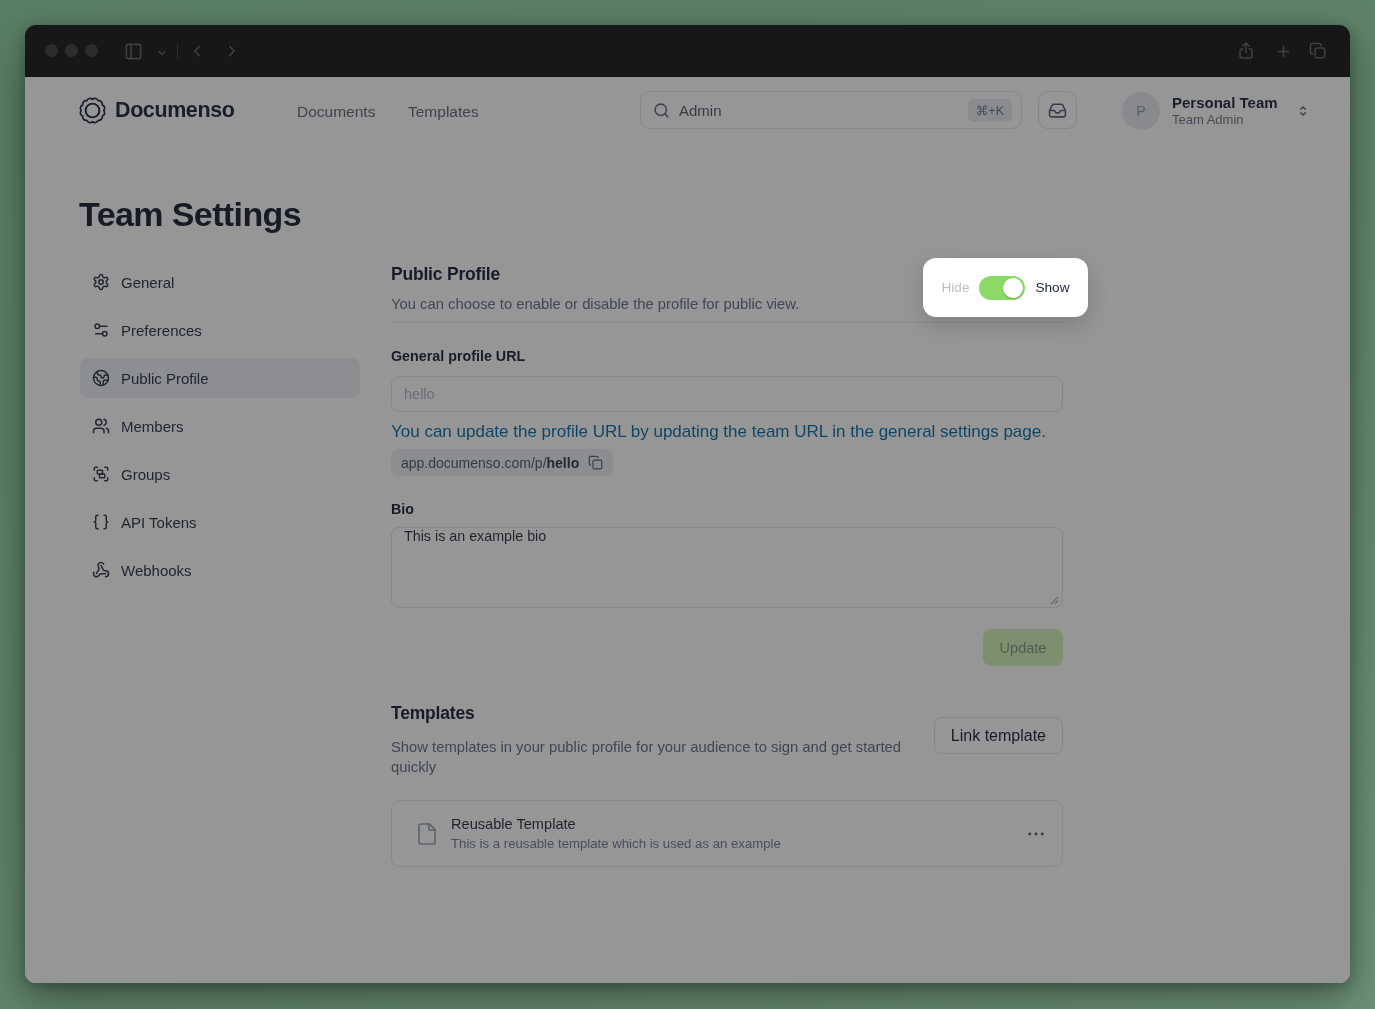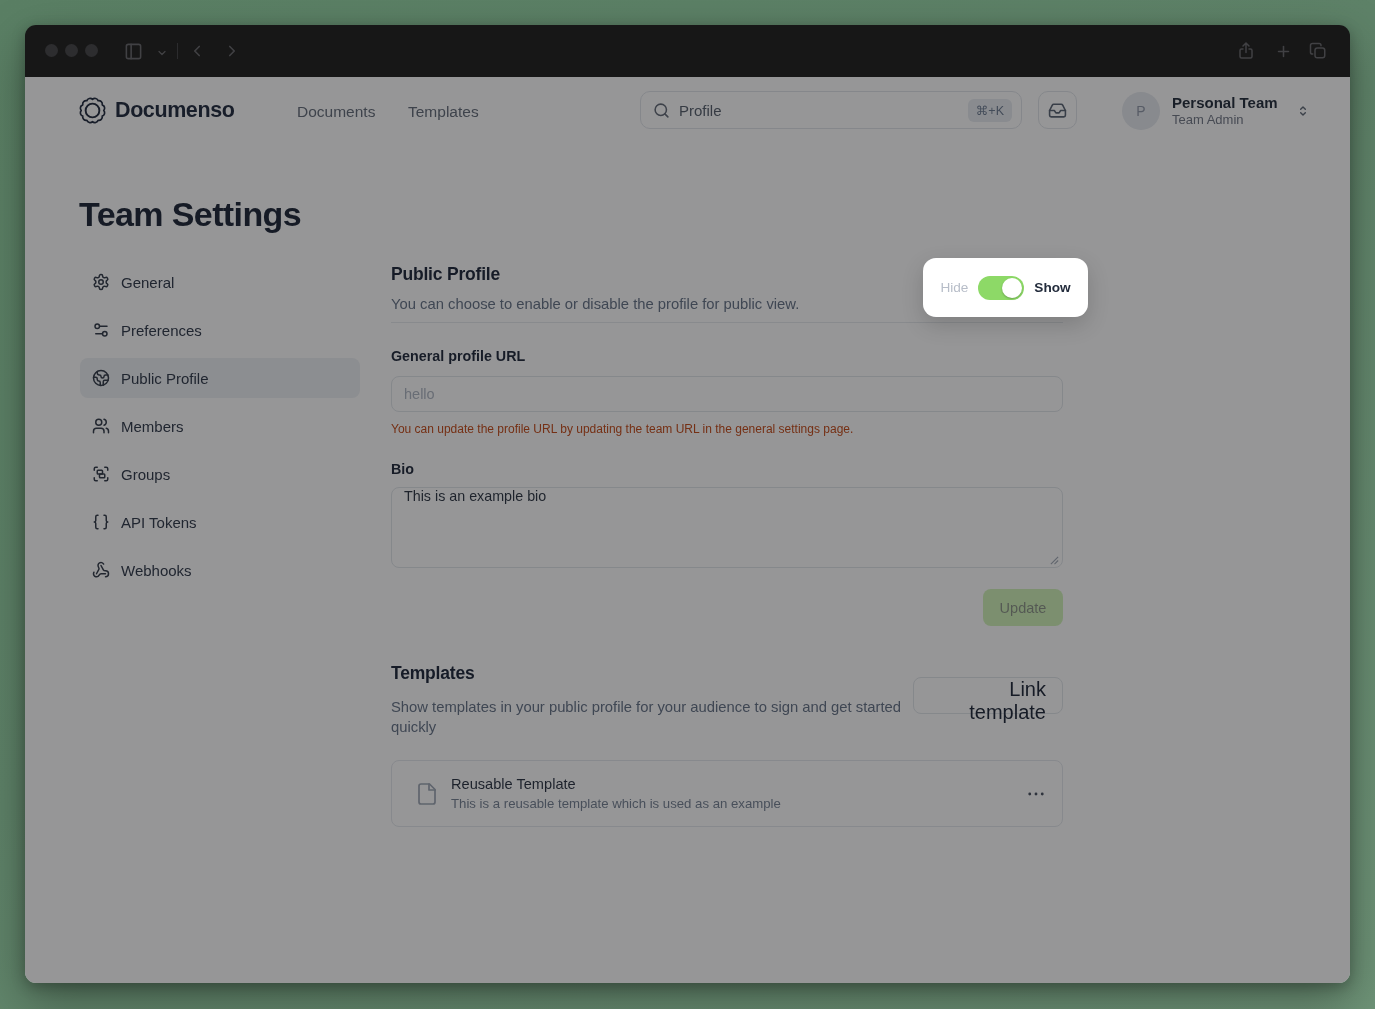"Profile" span.search-text { text: Profile -> Admin }
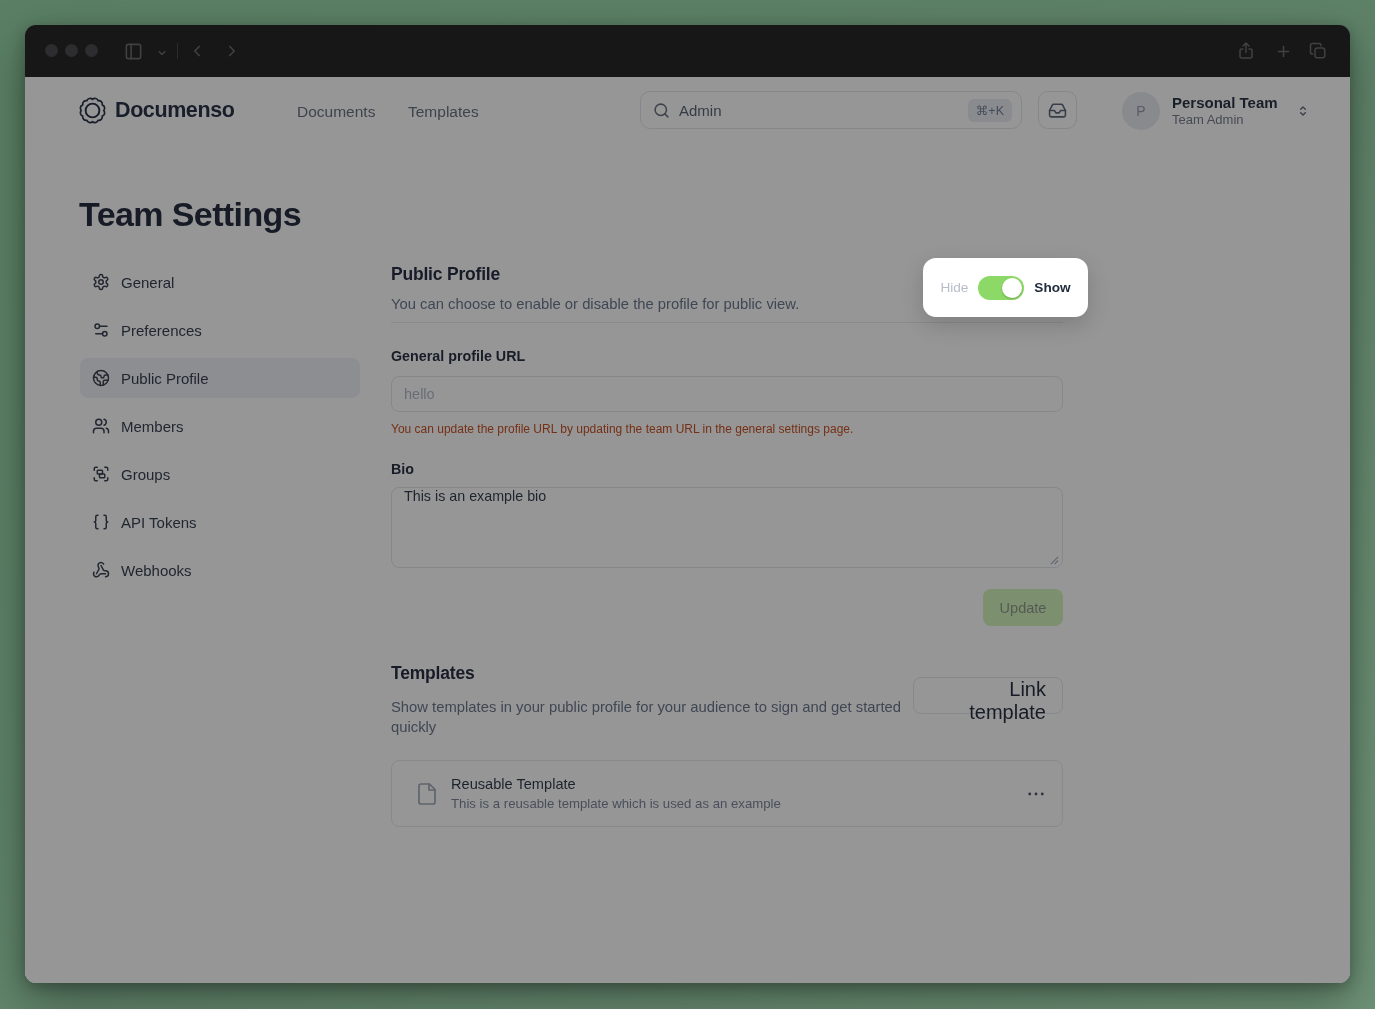"Show" .show-label { font-weight: 700 -> 400 }
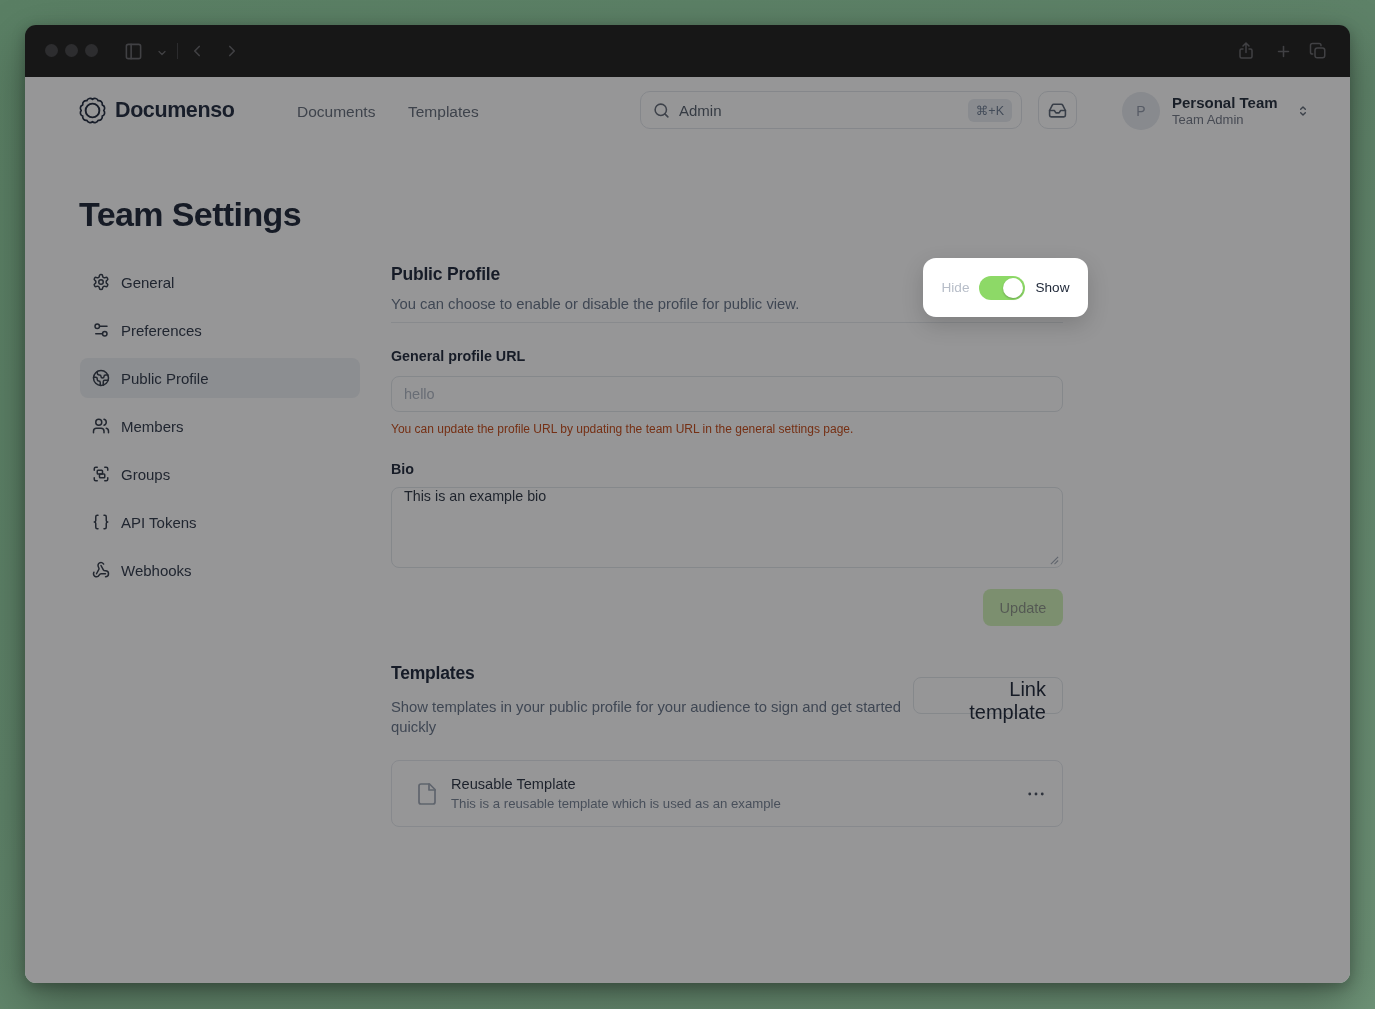"You can update the profile" .help-text { color: #c2410c -> #0369a1; font-size: 12px -> 17px }
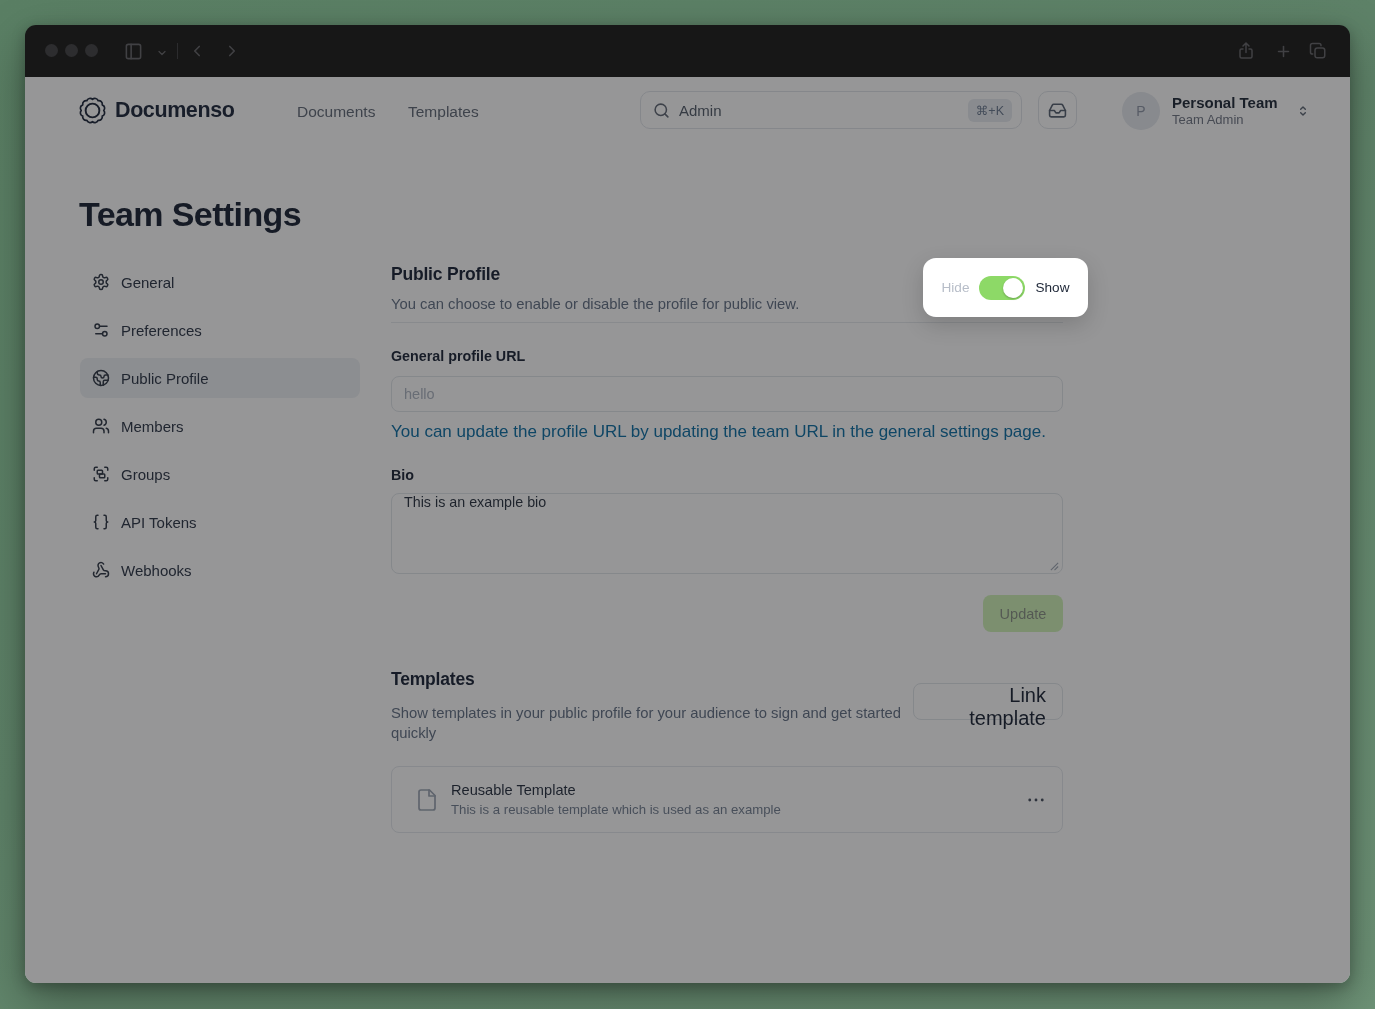"app.documenso.com/p/hello" div.url-badge { html: none -> <div> <span><span>app.documenso.com/p/</span><b>hello</b></span> <svg> <rect></rect> <path></path> </svg> </div> }
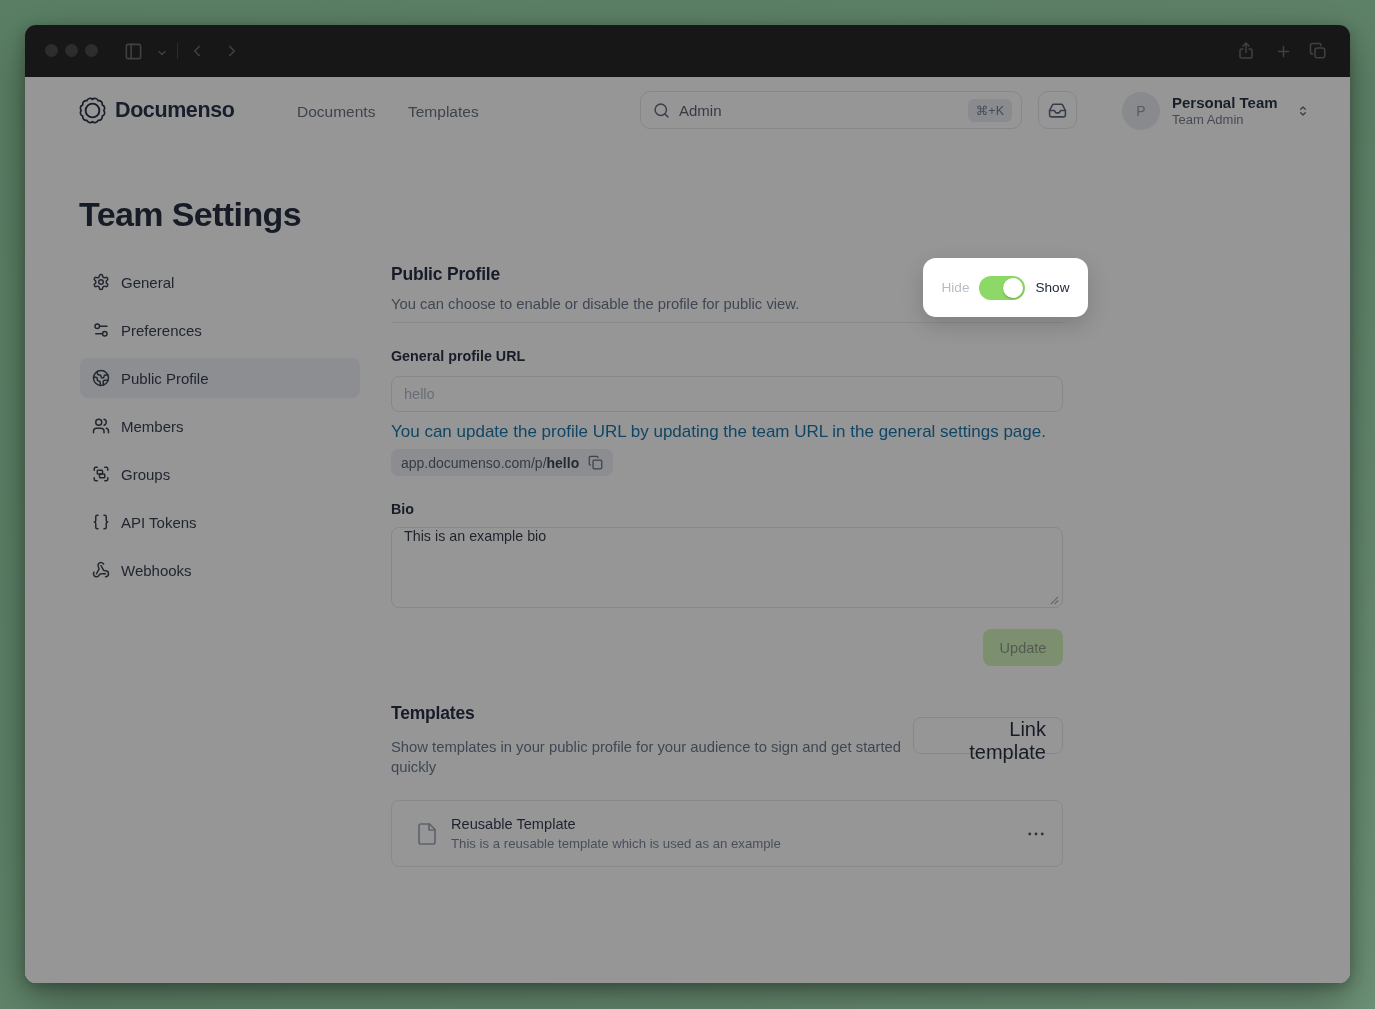"Link template" .link-btn { font-size: 20px -> 16px }
